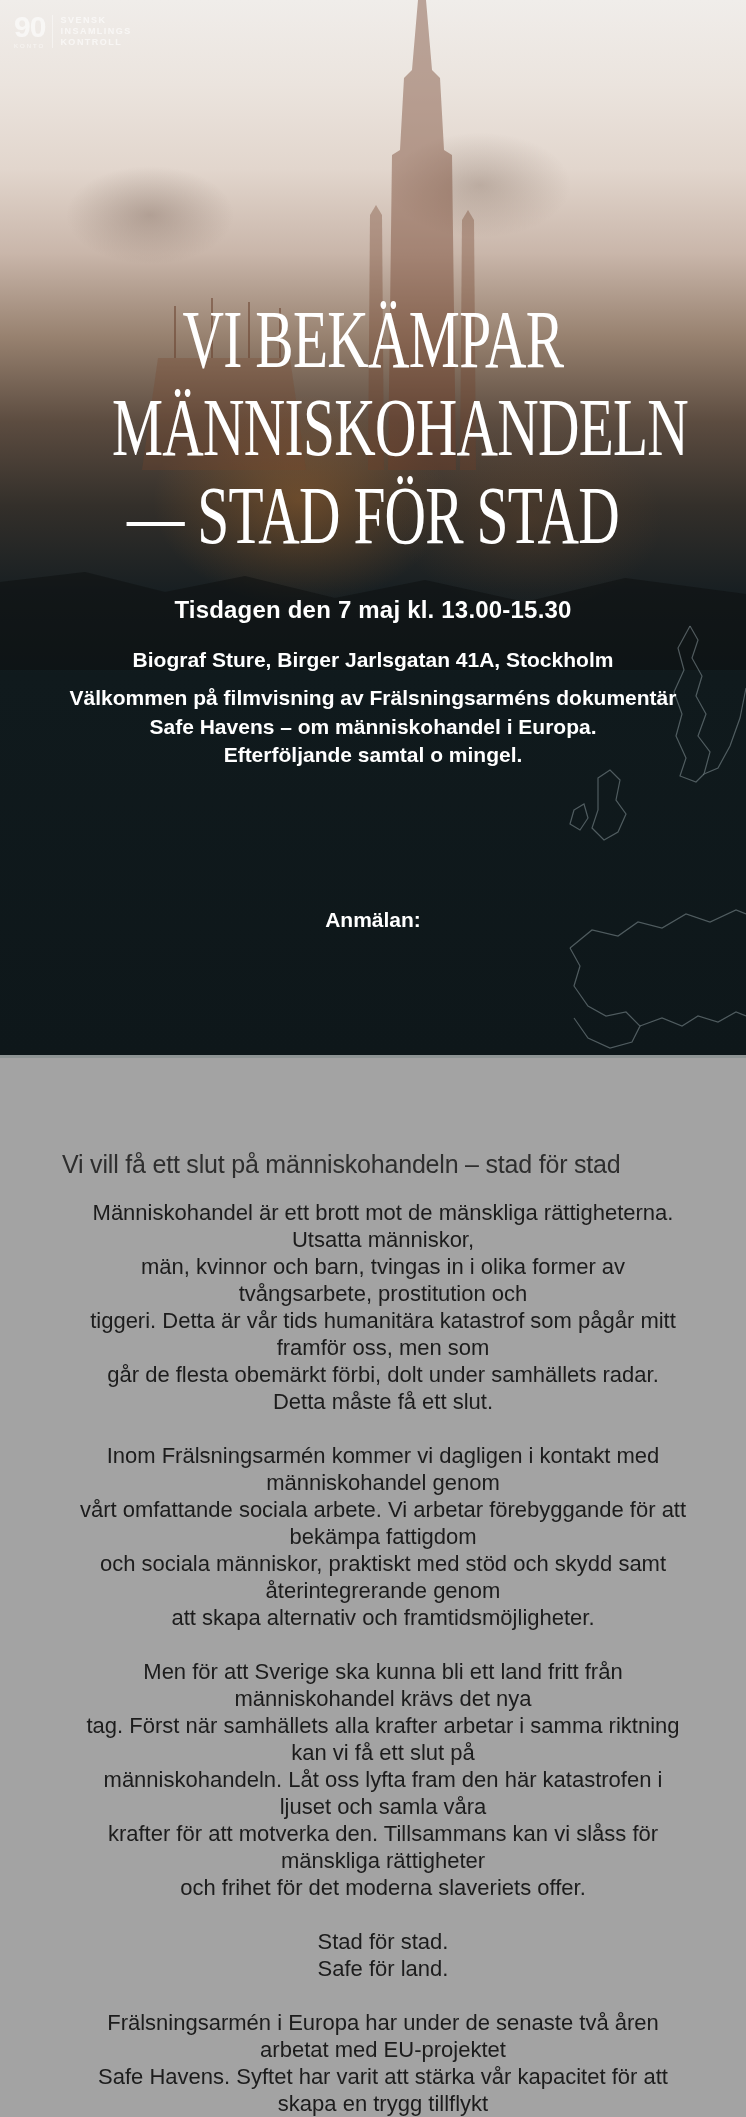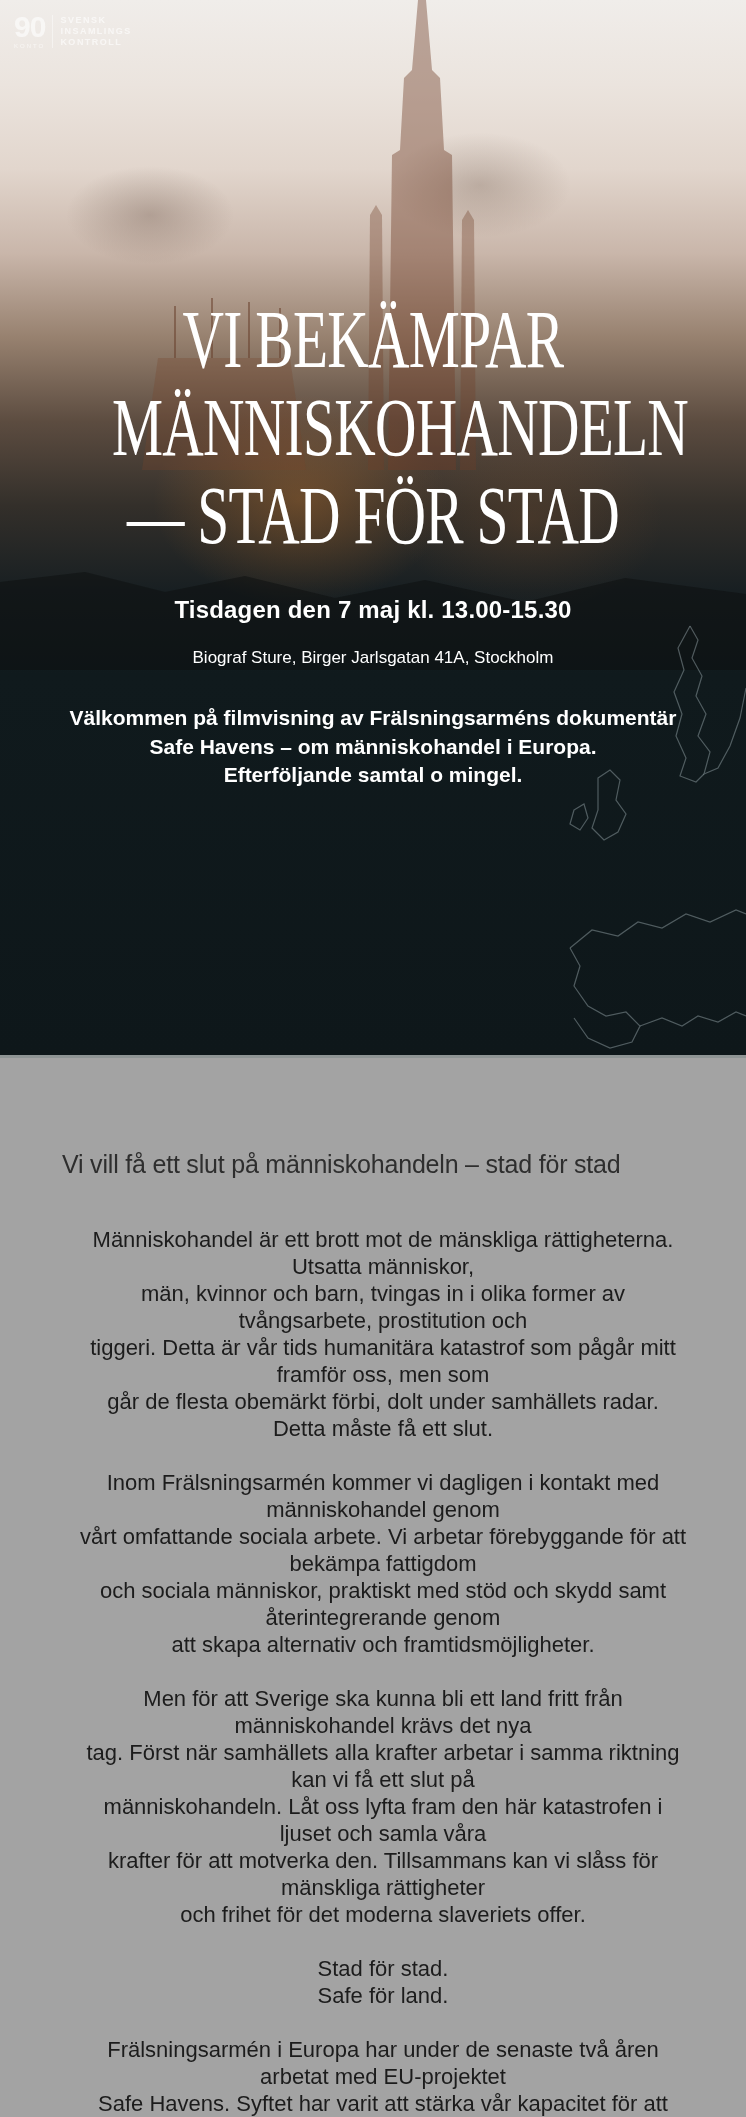"Biograf Sture, Birger Jarlsgatan 41A," .hero-venue { font-size: 17px -> 21px; font-weight: normal -> bold }
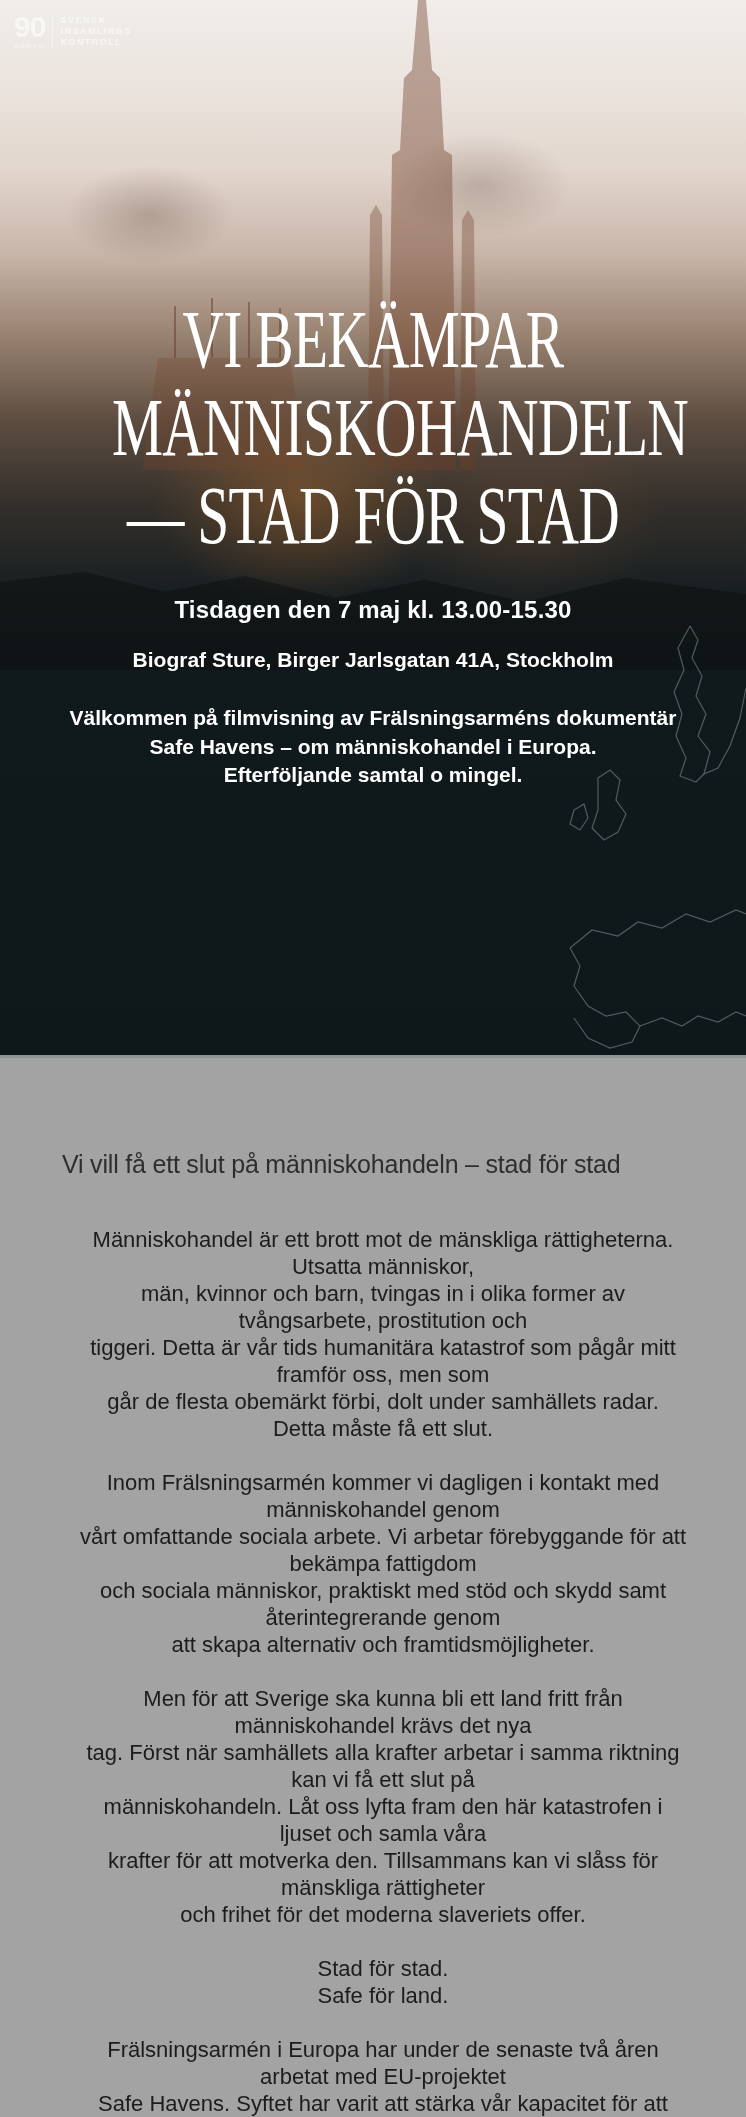"Välkommen på filmvisning av" .hero-welcome { top: 704px -> 684px }
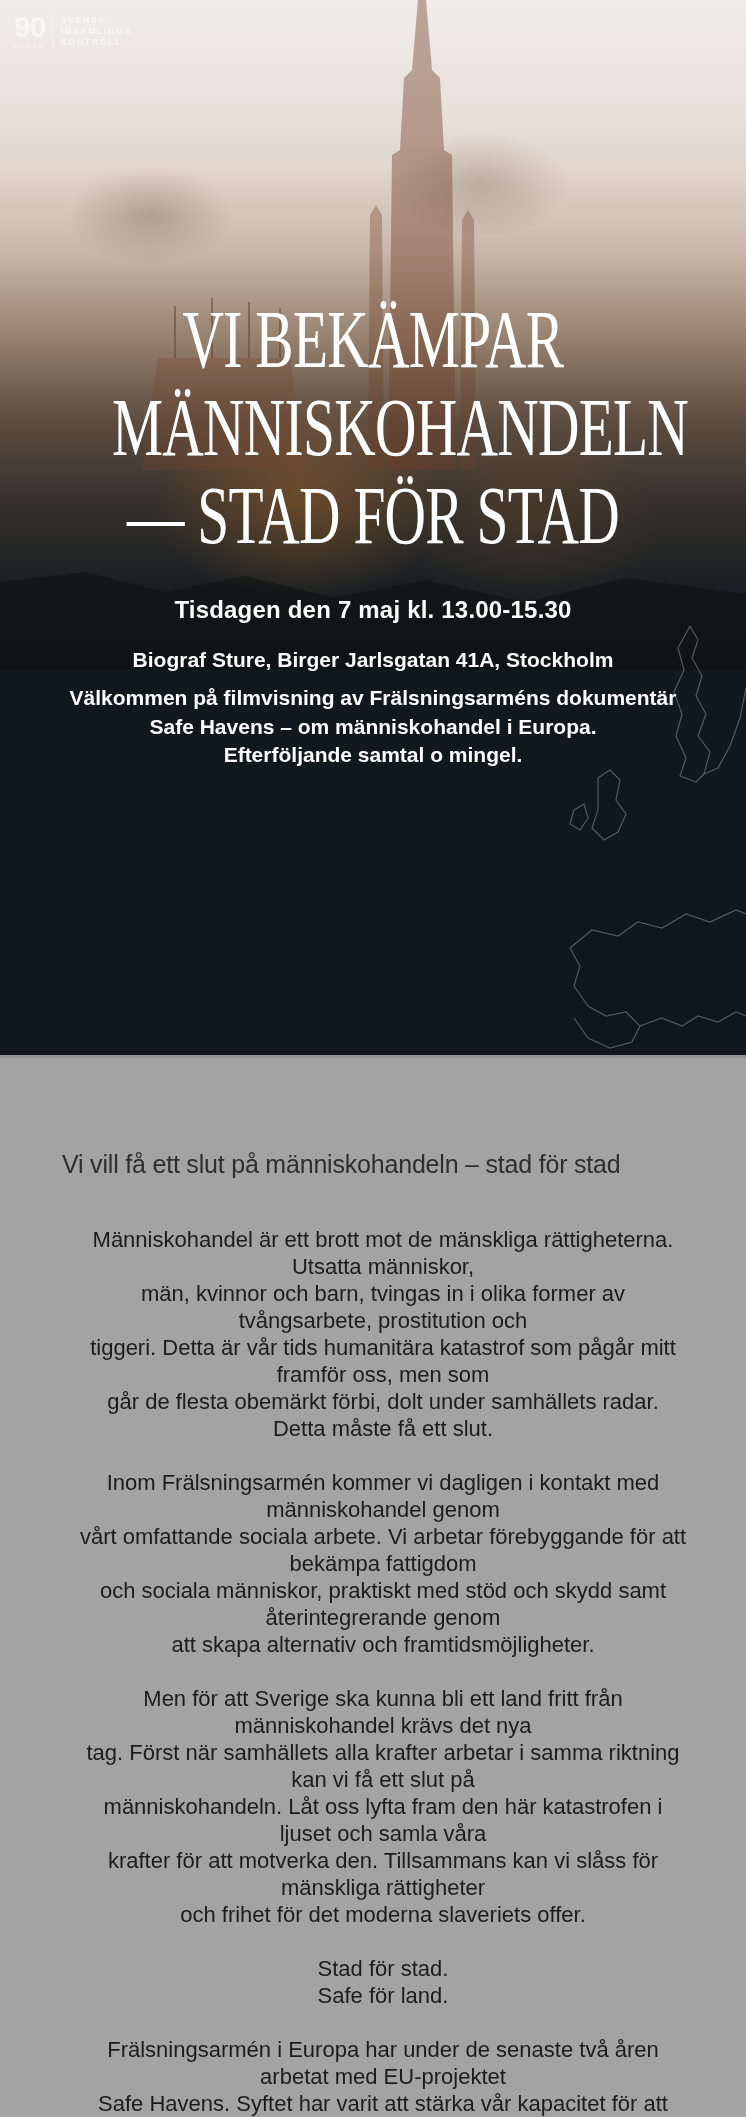"Anmälan:" p.hero-signup-label { html: none -> <p>Anmälan:</p> }
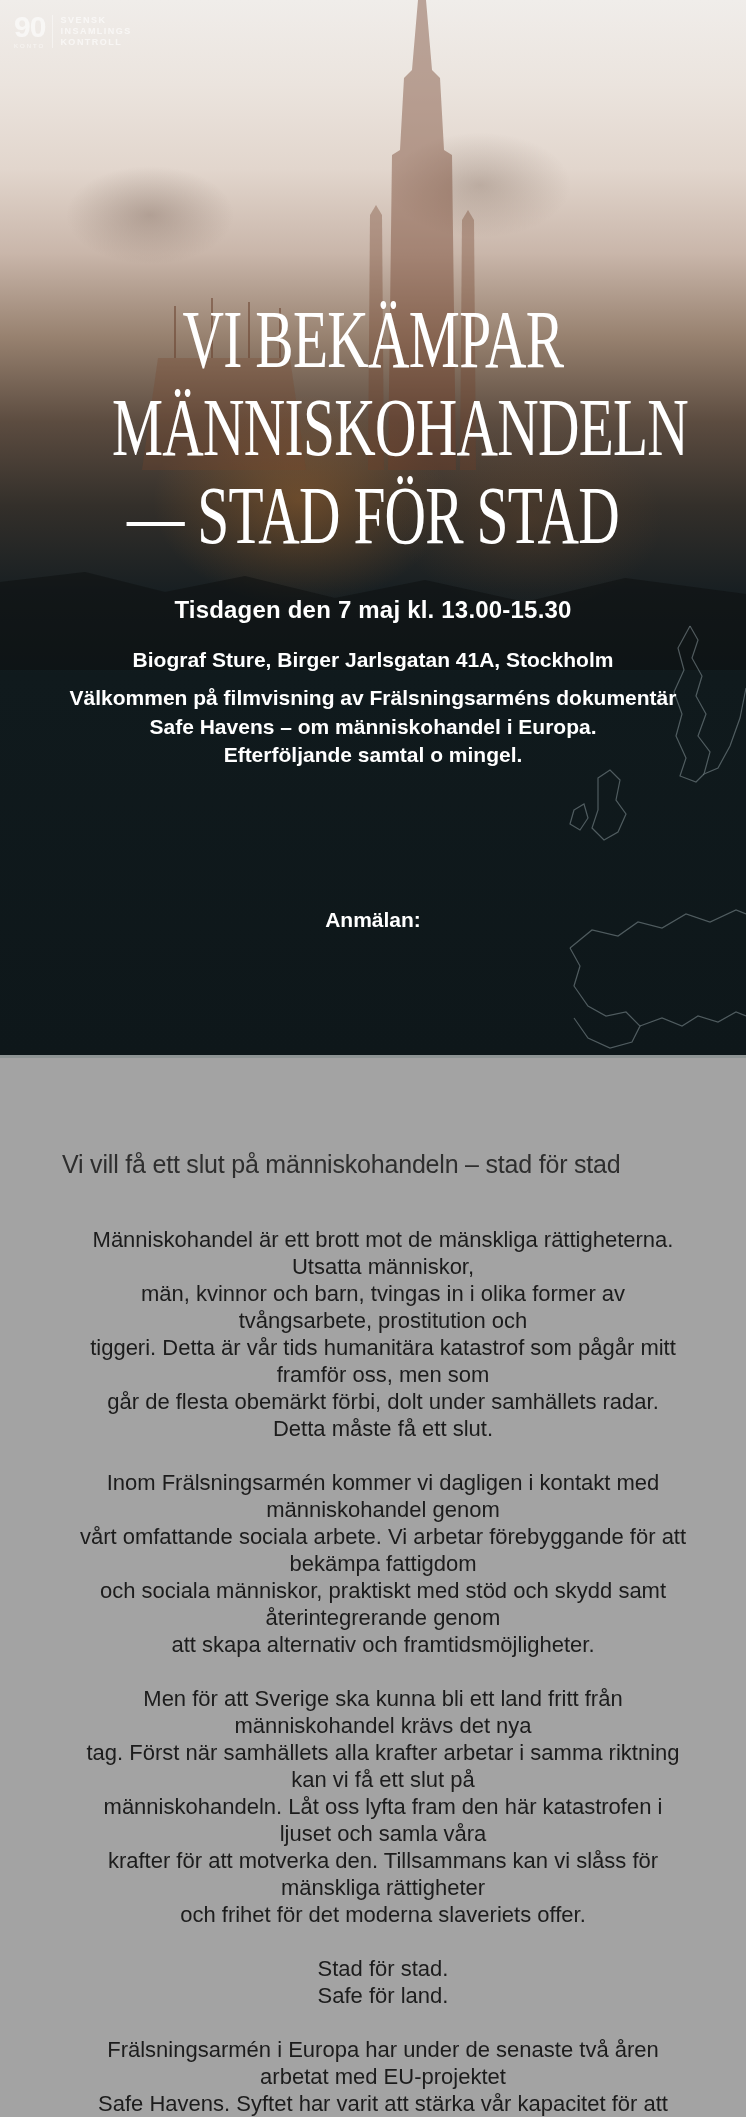"Vi vill få ett slut" .content h2 { margin: 0 0 47px 0 -> 0 0 20px 0 }
